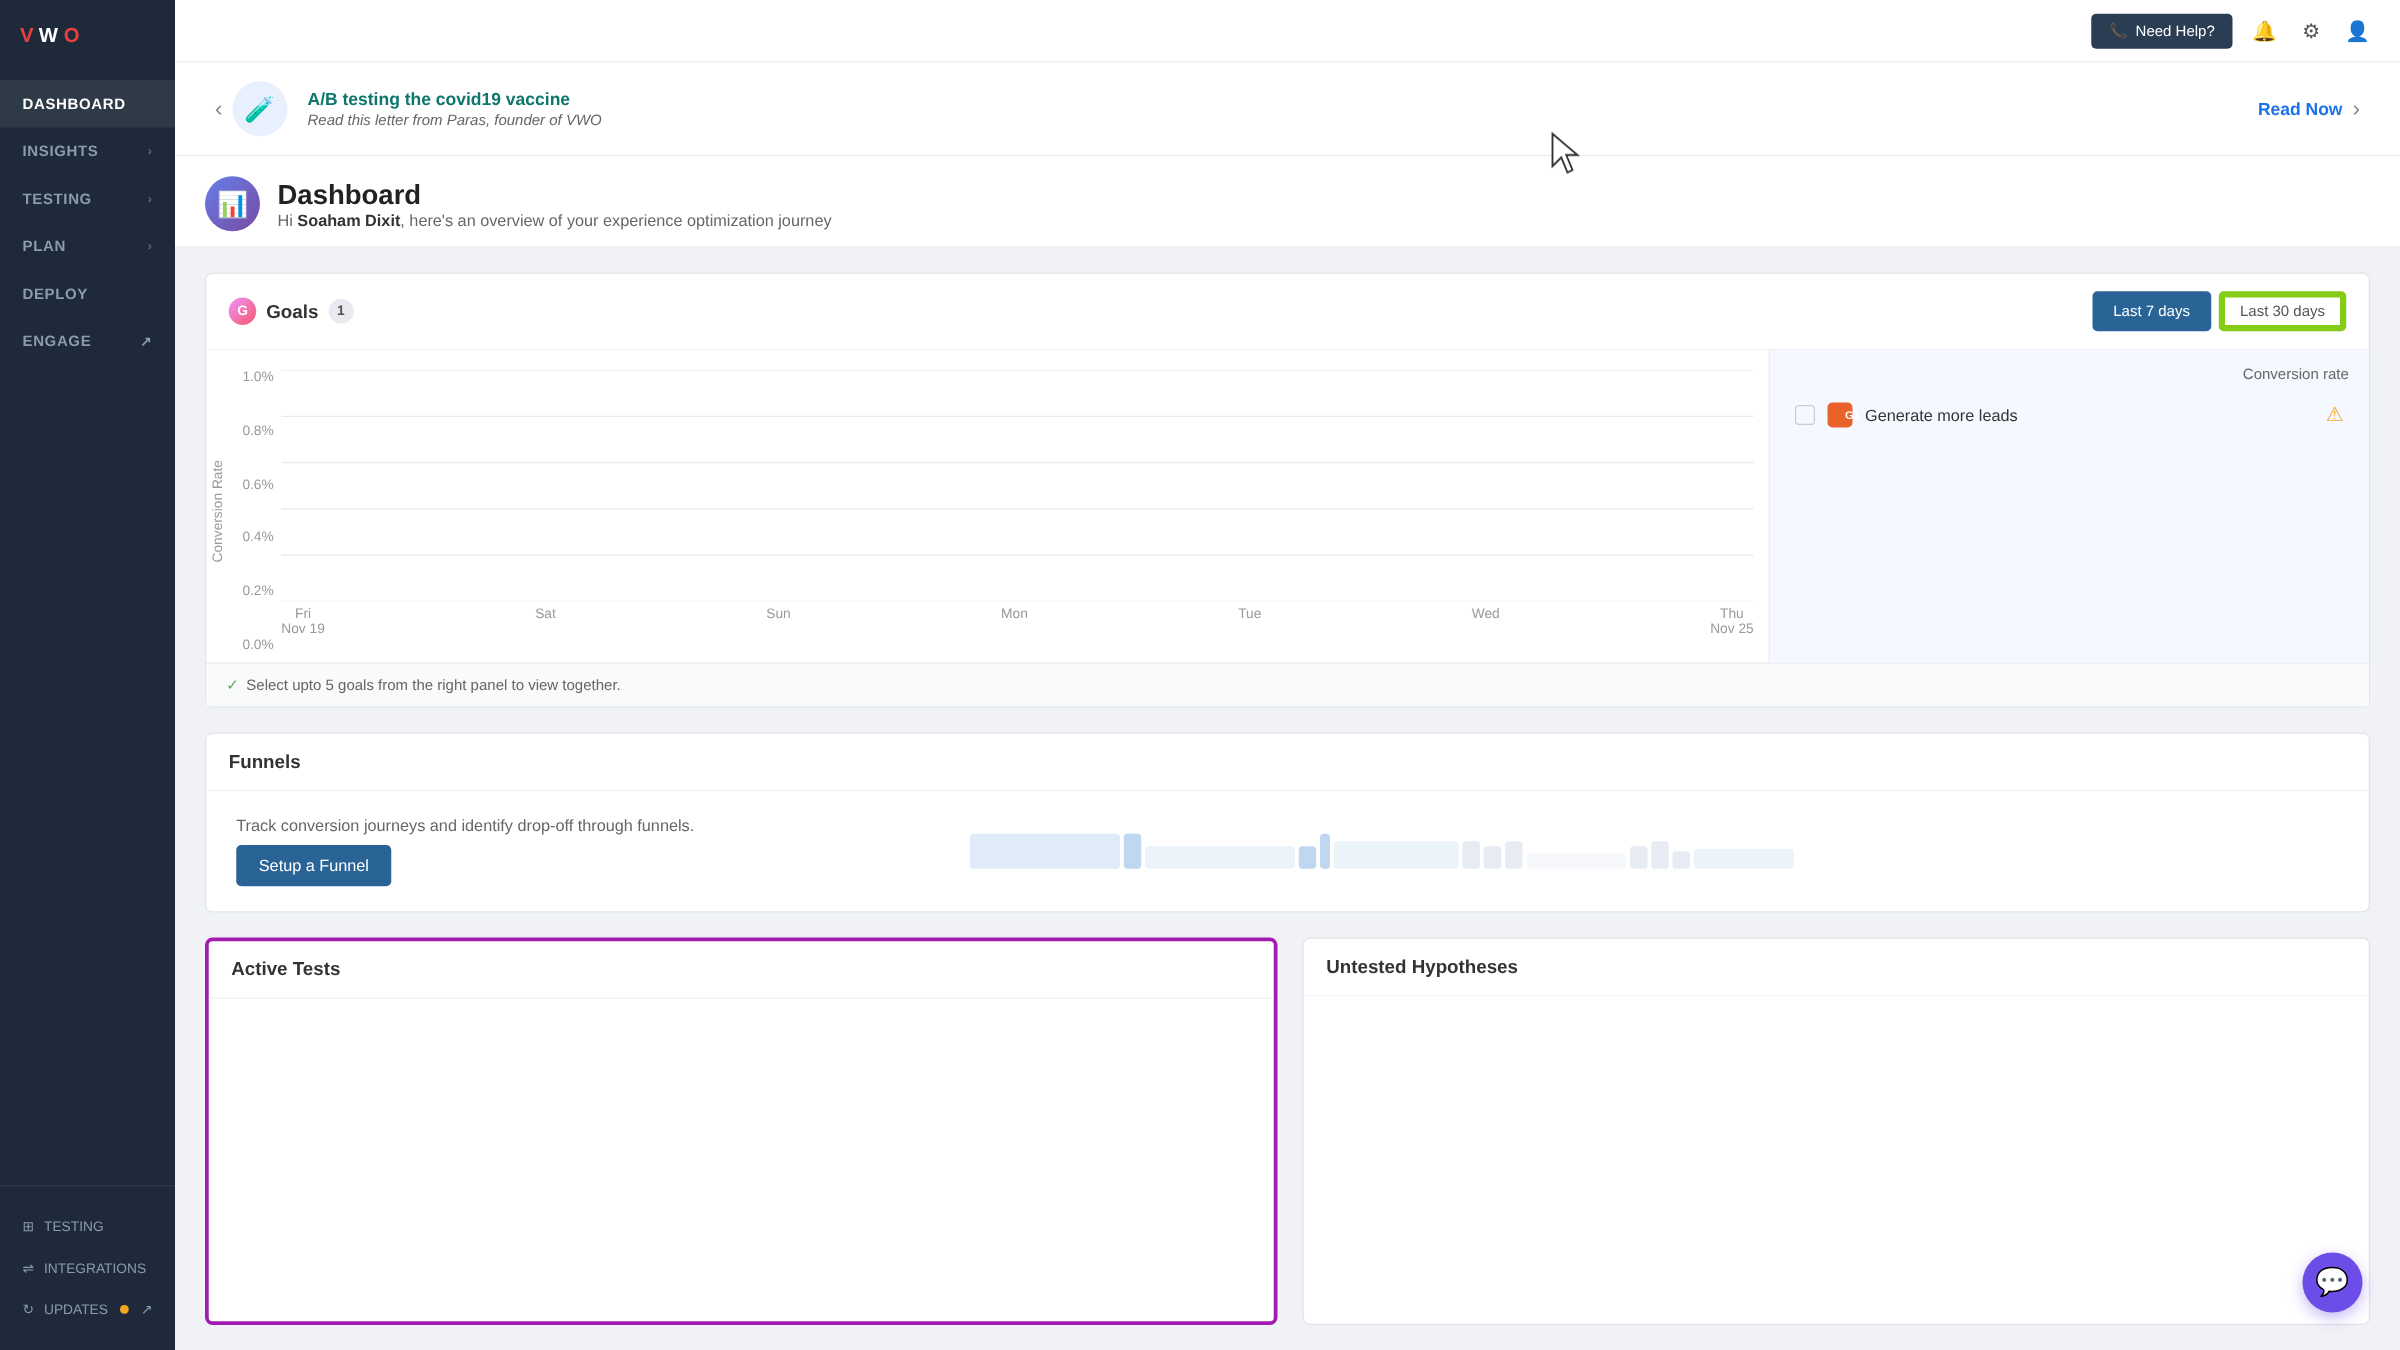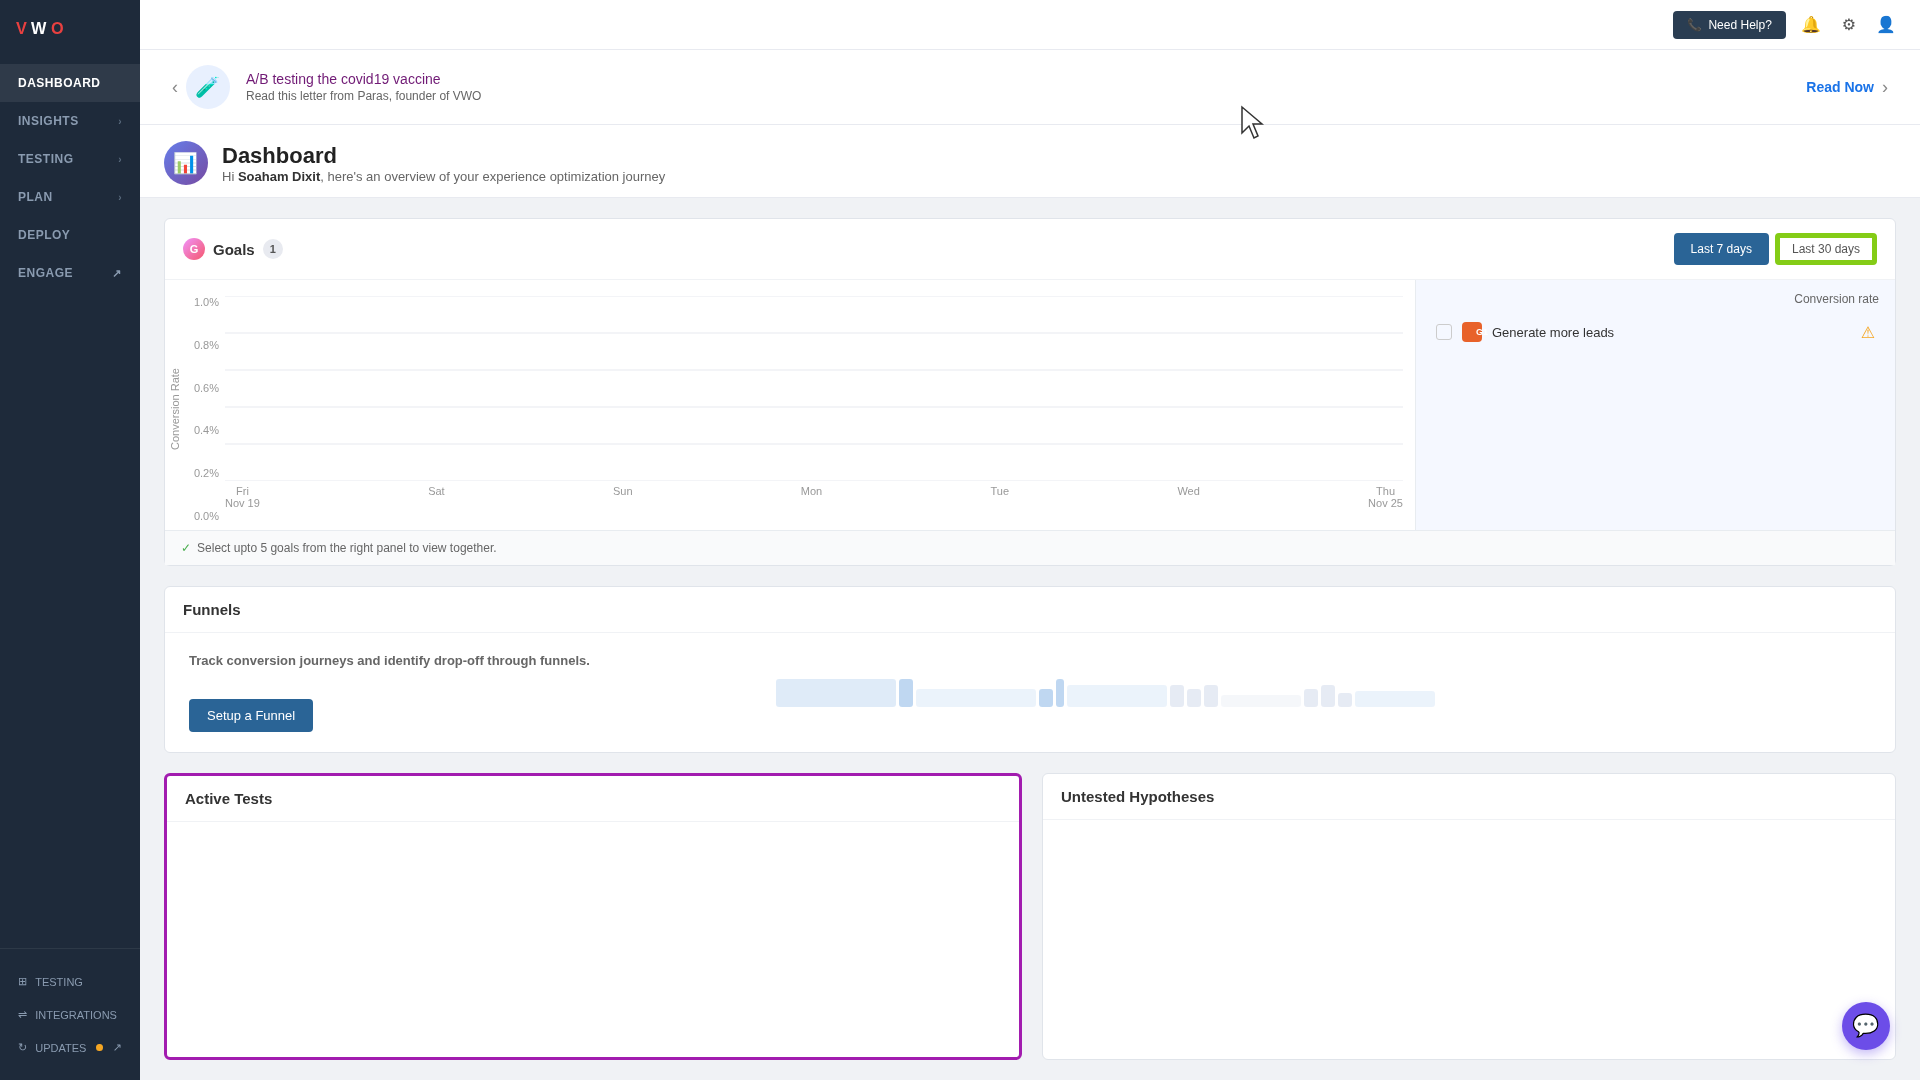"A/B testing the covid19 vaccine" .notif-title { color: #701a75 -> #0f766e; font-weight: 400 -> 700 }
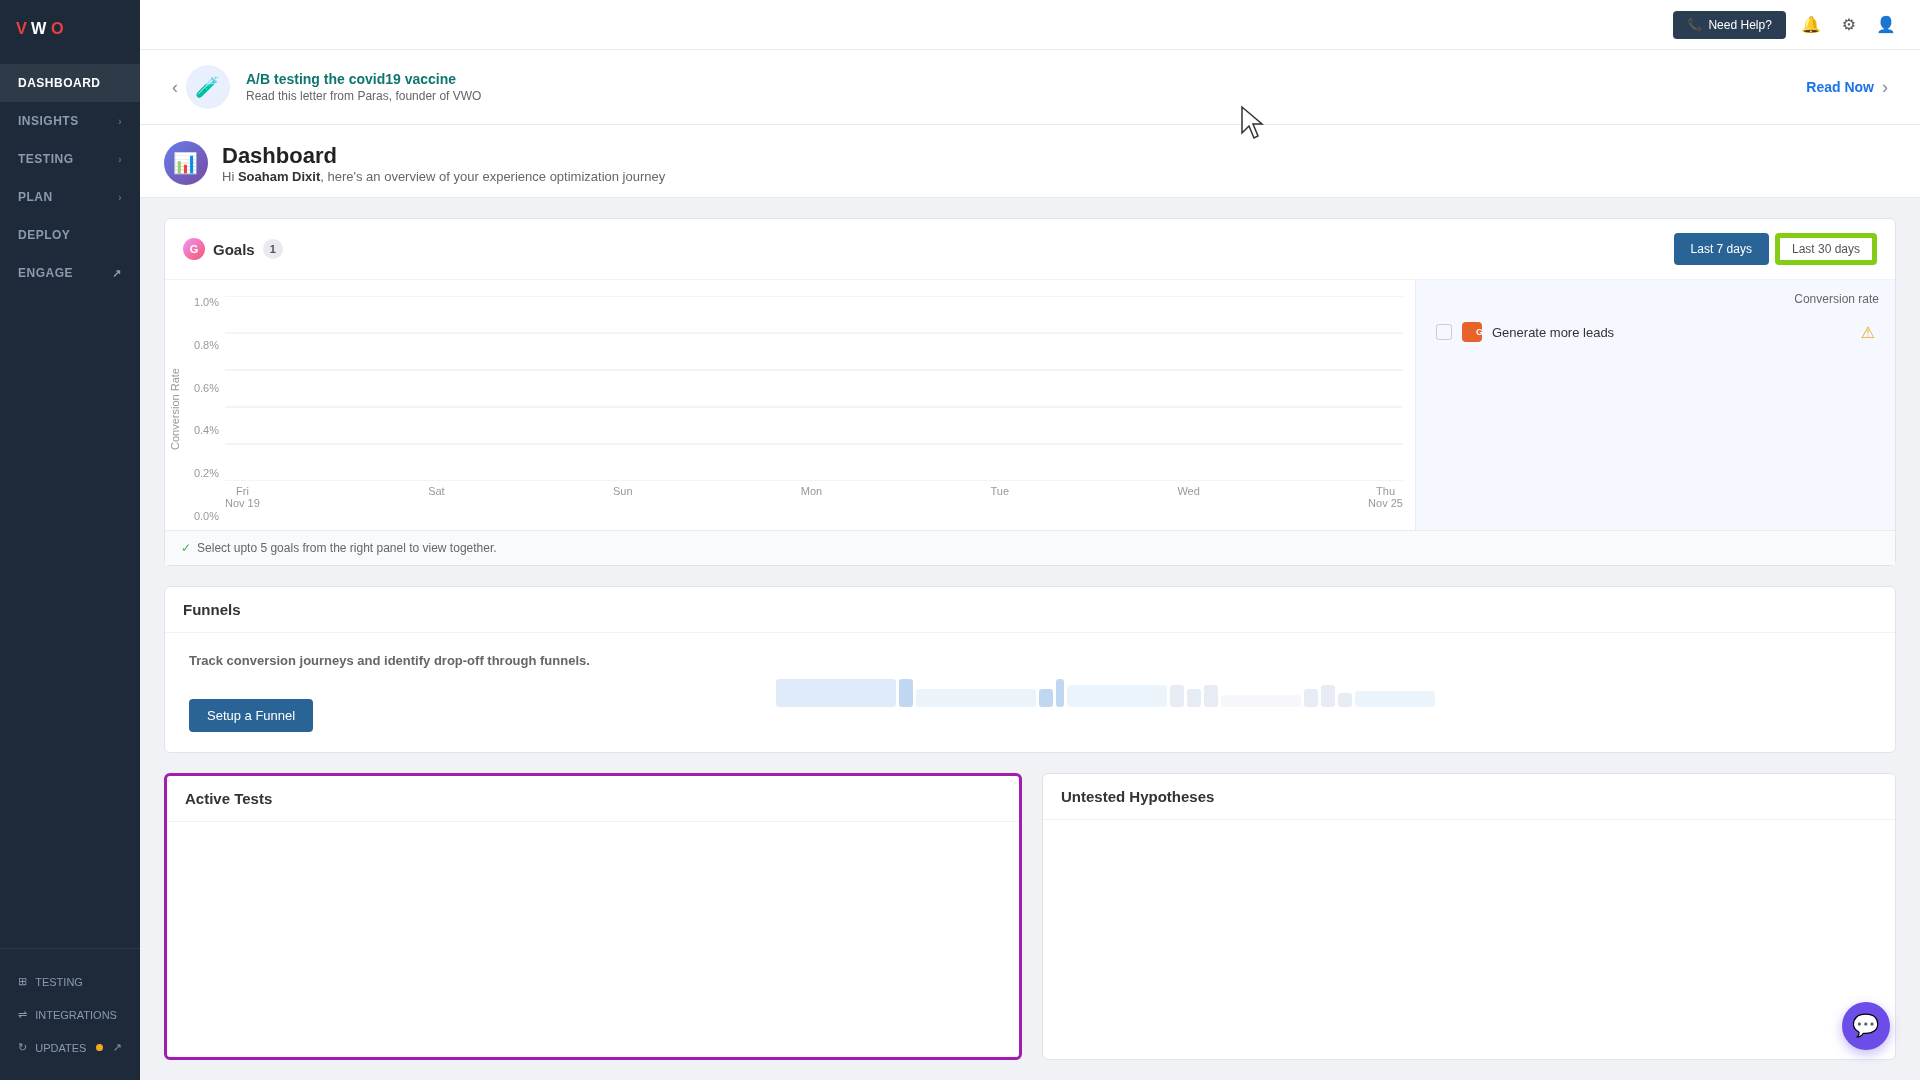"Read this letter from Paras," .notif-sub { font-style: none -> italic }
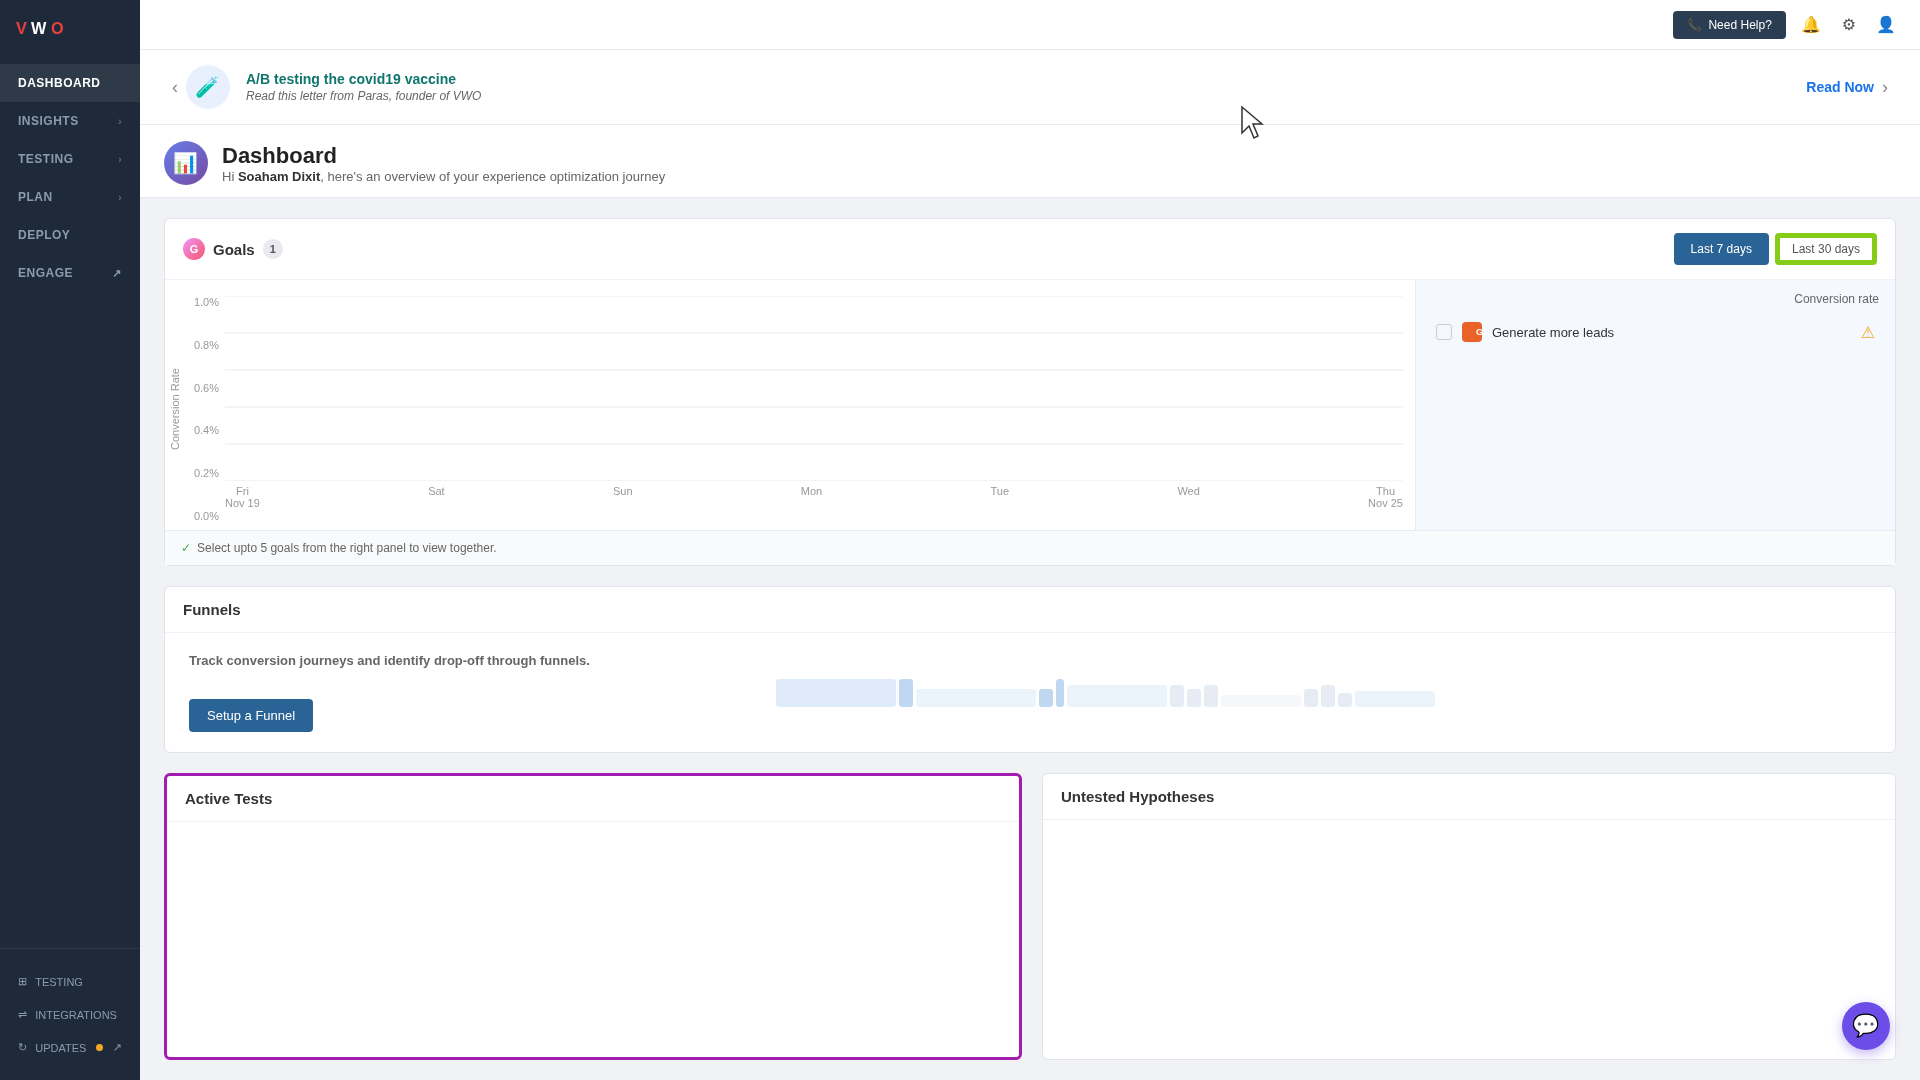"Track conversion journeys and identify" .funnels-sub { font-weight: bold -> none; margin-bottom: 31px -> 8px }
